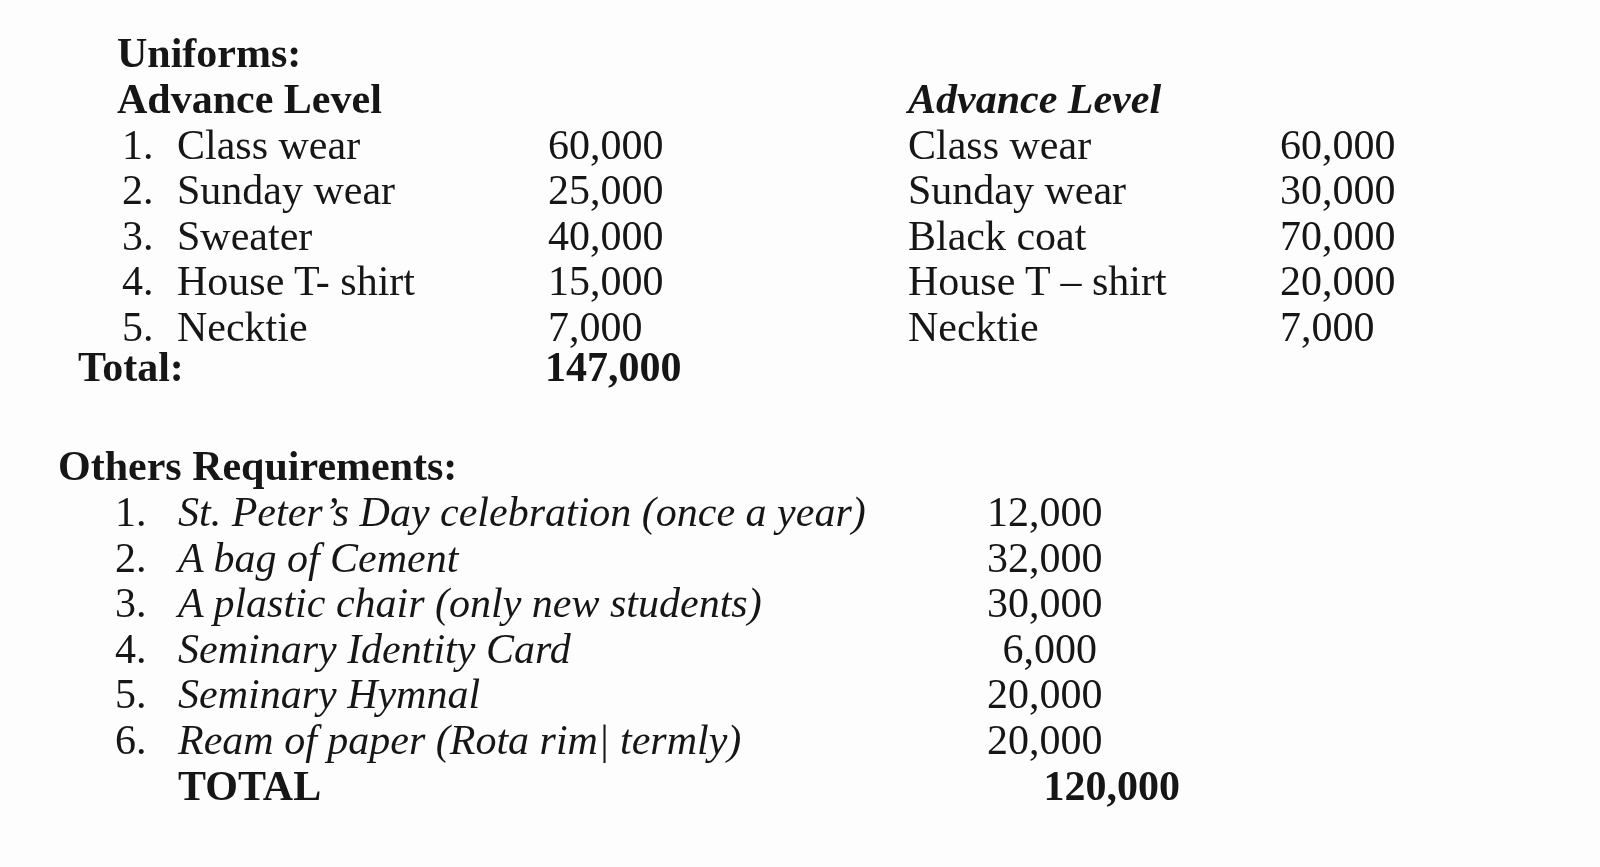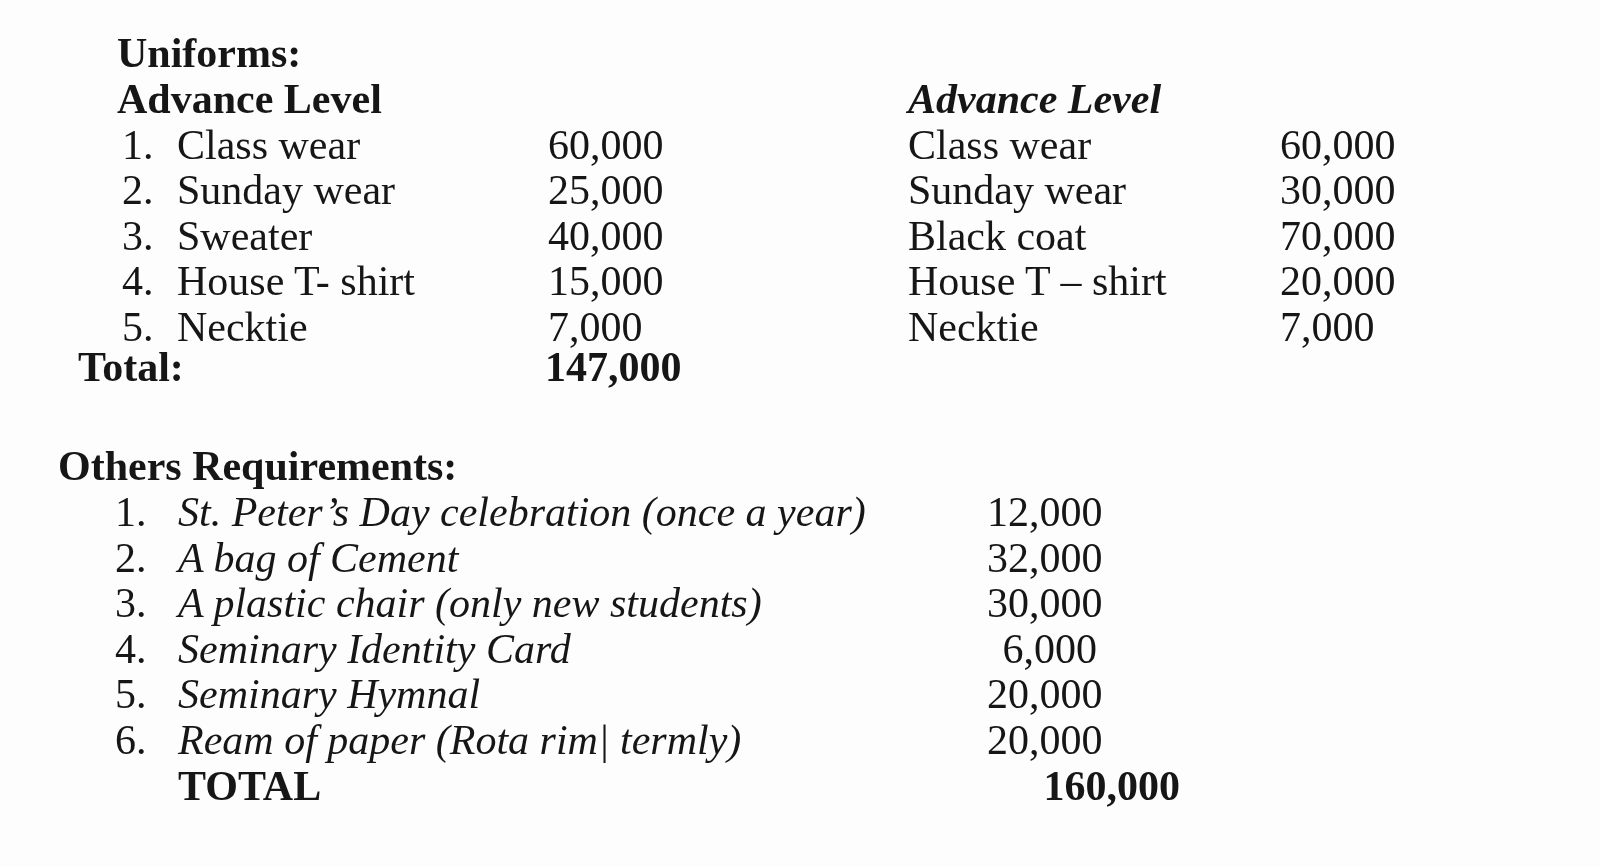"160,000" span.o-tamt { text: 160,000 -> 120,000 }
